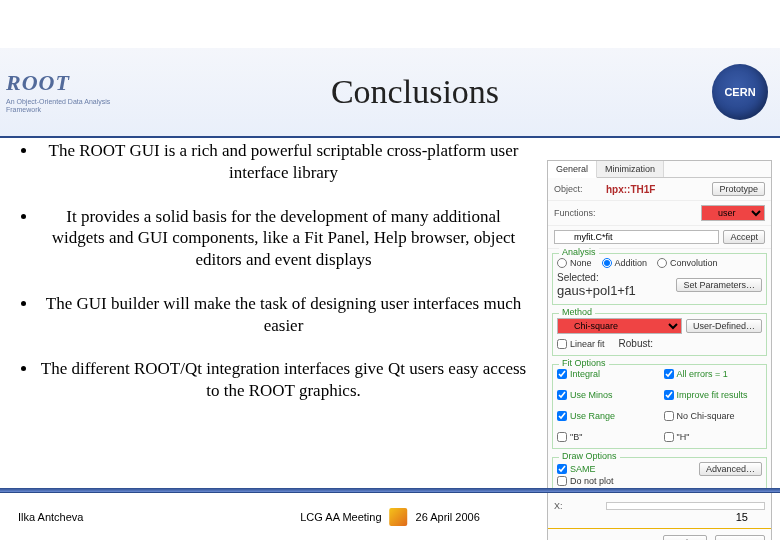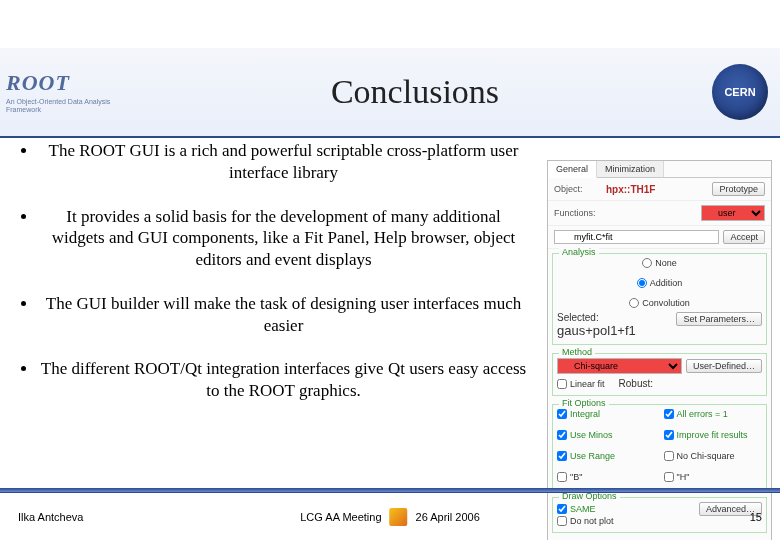"None" .radios { flex-direction: column -> none }
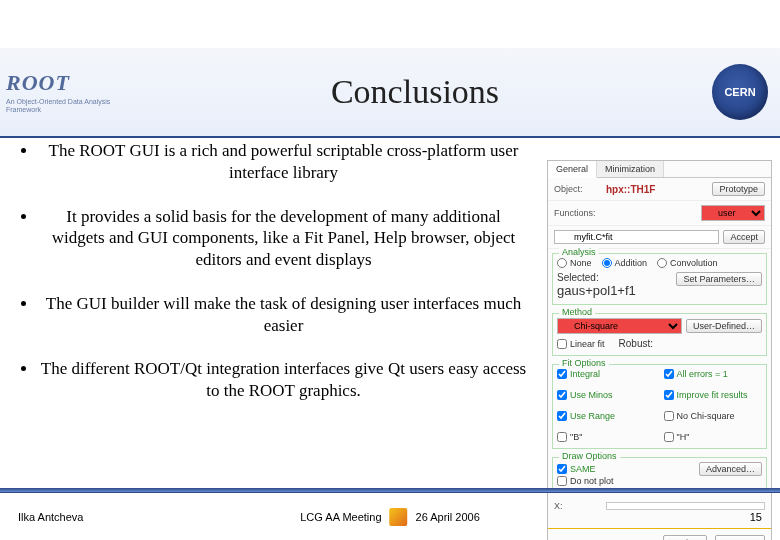"Selected:" div { align-items: flex-start -> center }
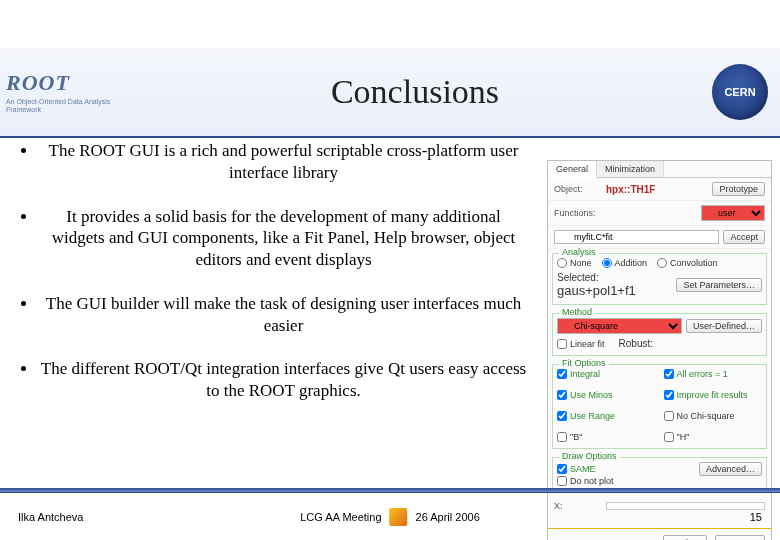"15" .footer .pg { right: 18px -> 32px }
